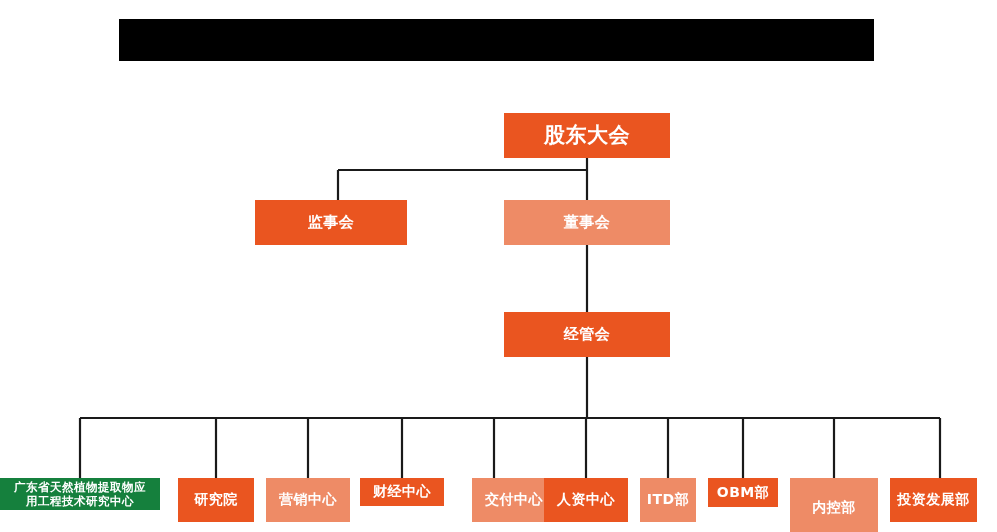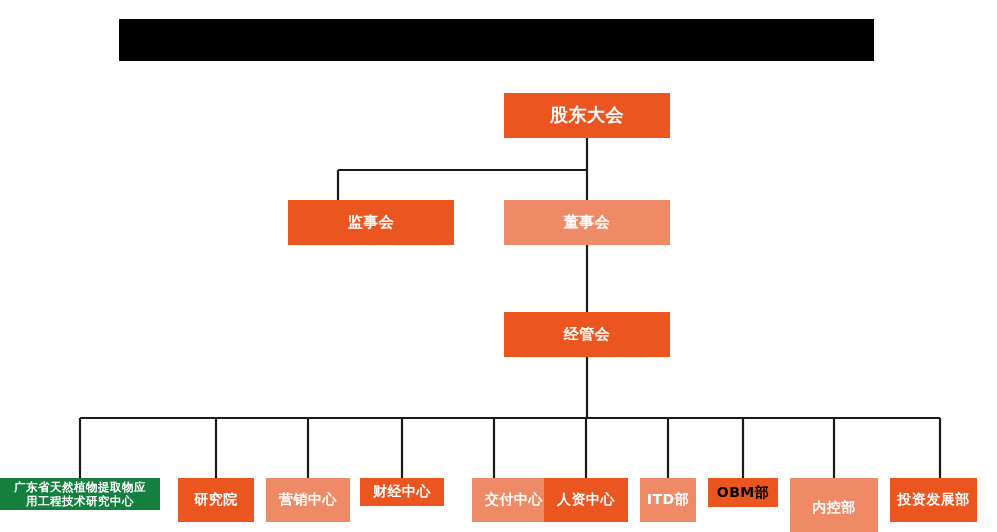"股东大会" .node.lvl-1 { font-size: 18px -> 21px; margin-top: none -> 20px }
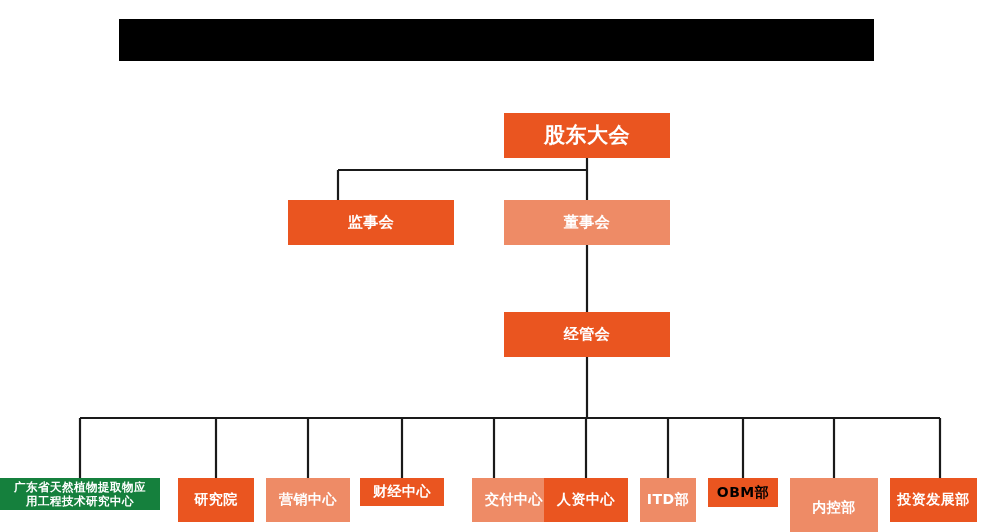"监事会" div.node { margin-left: 33px -> none; width: 166px -> 152px }
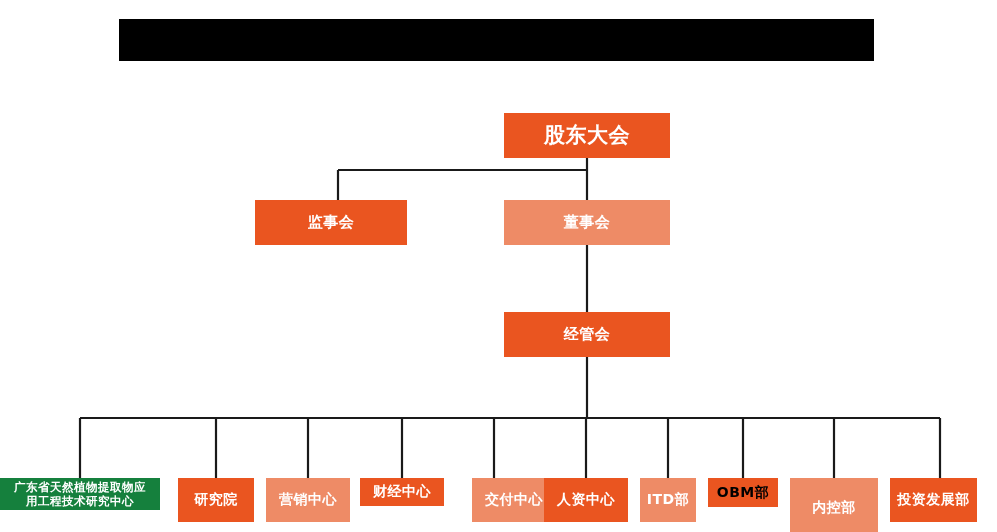"OBM部" div.node { color: #000000 -> #ffffff }
